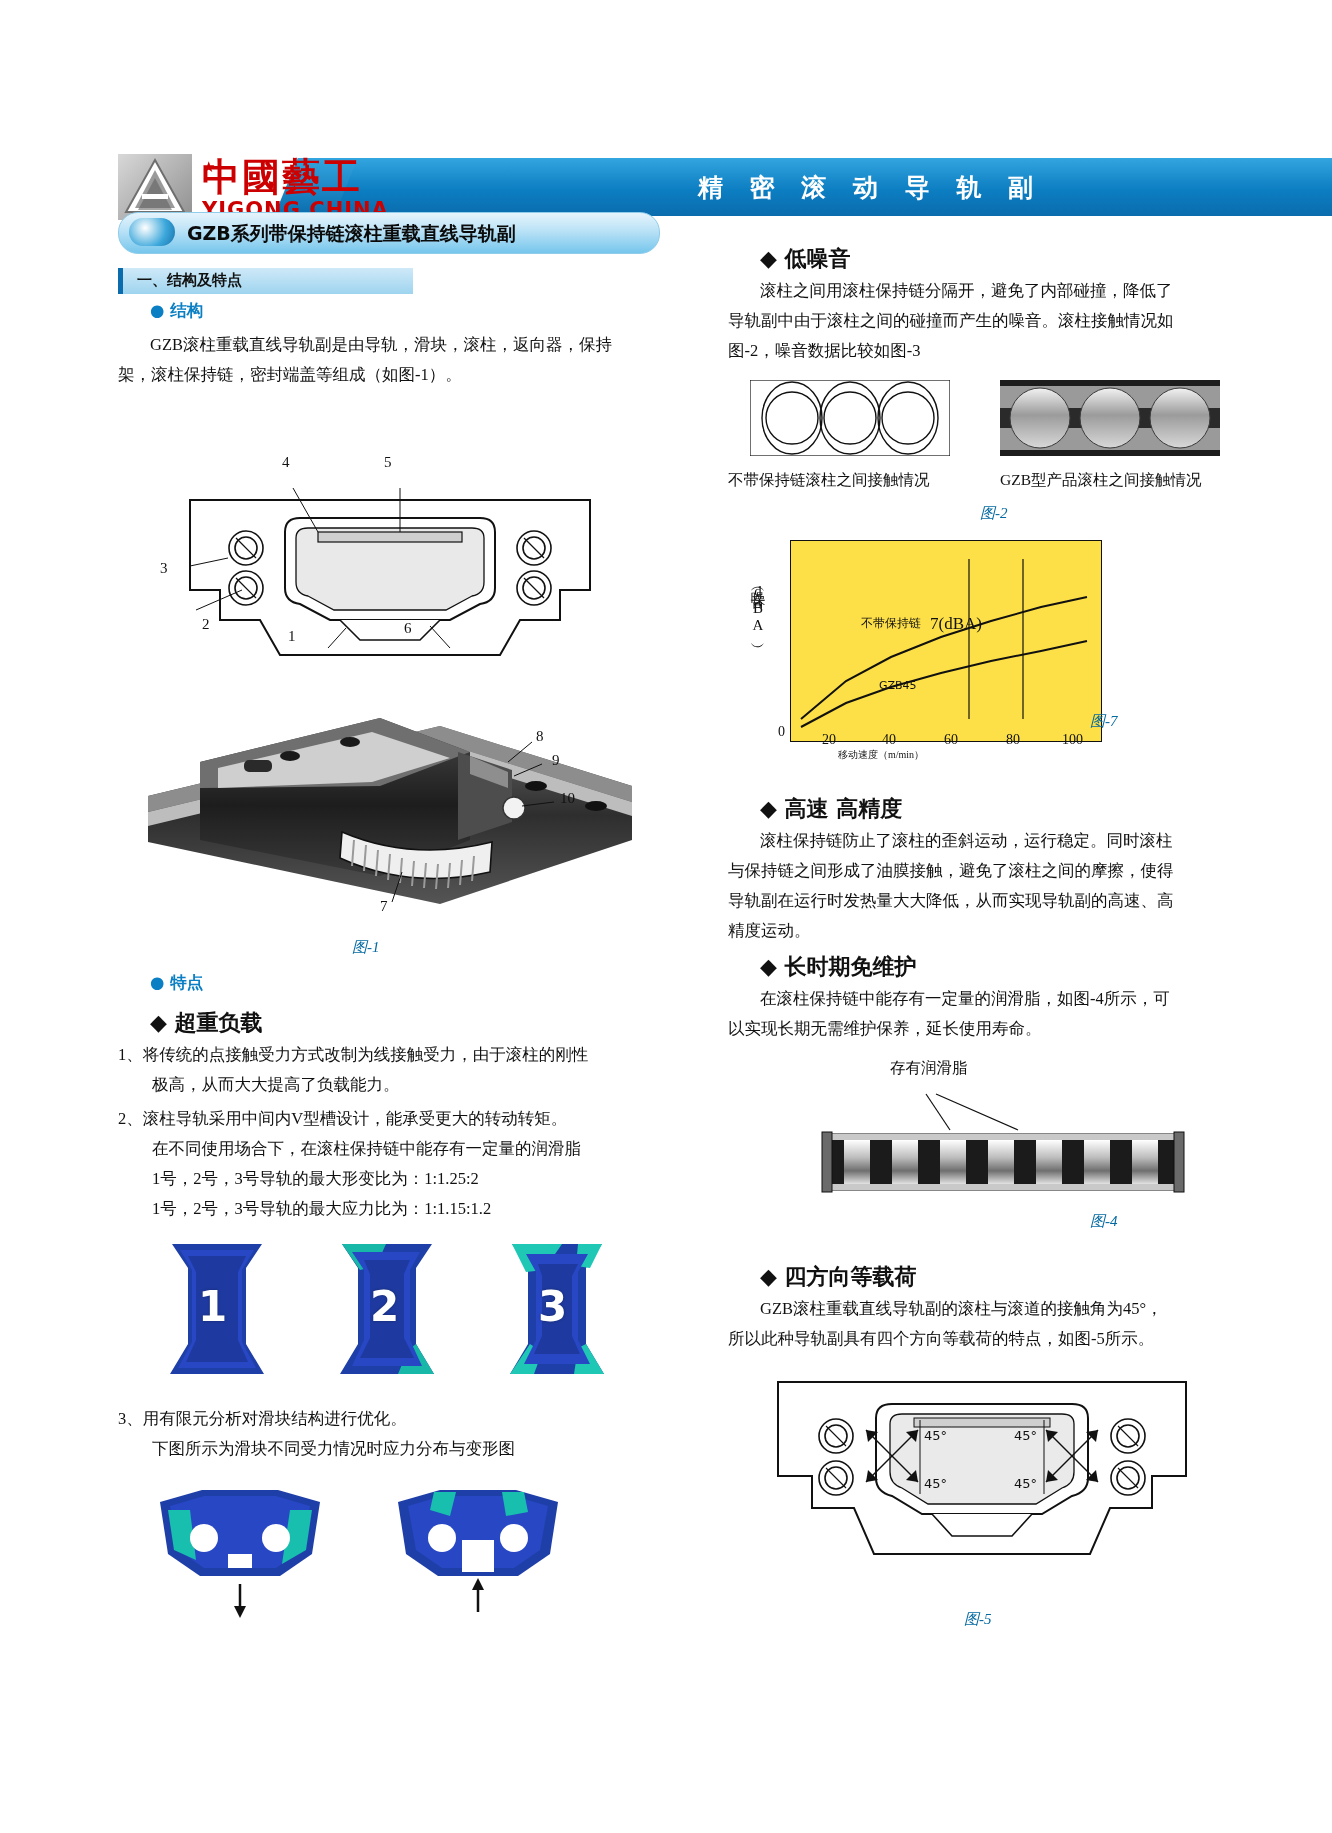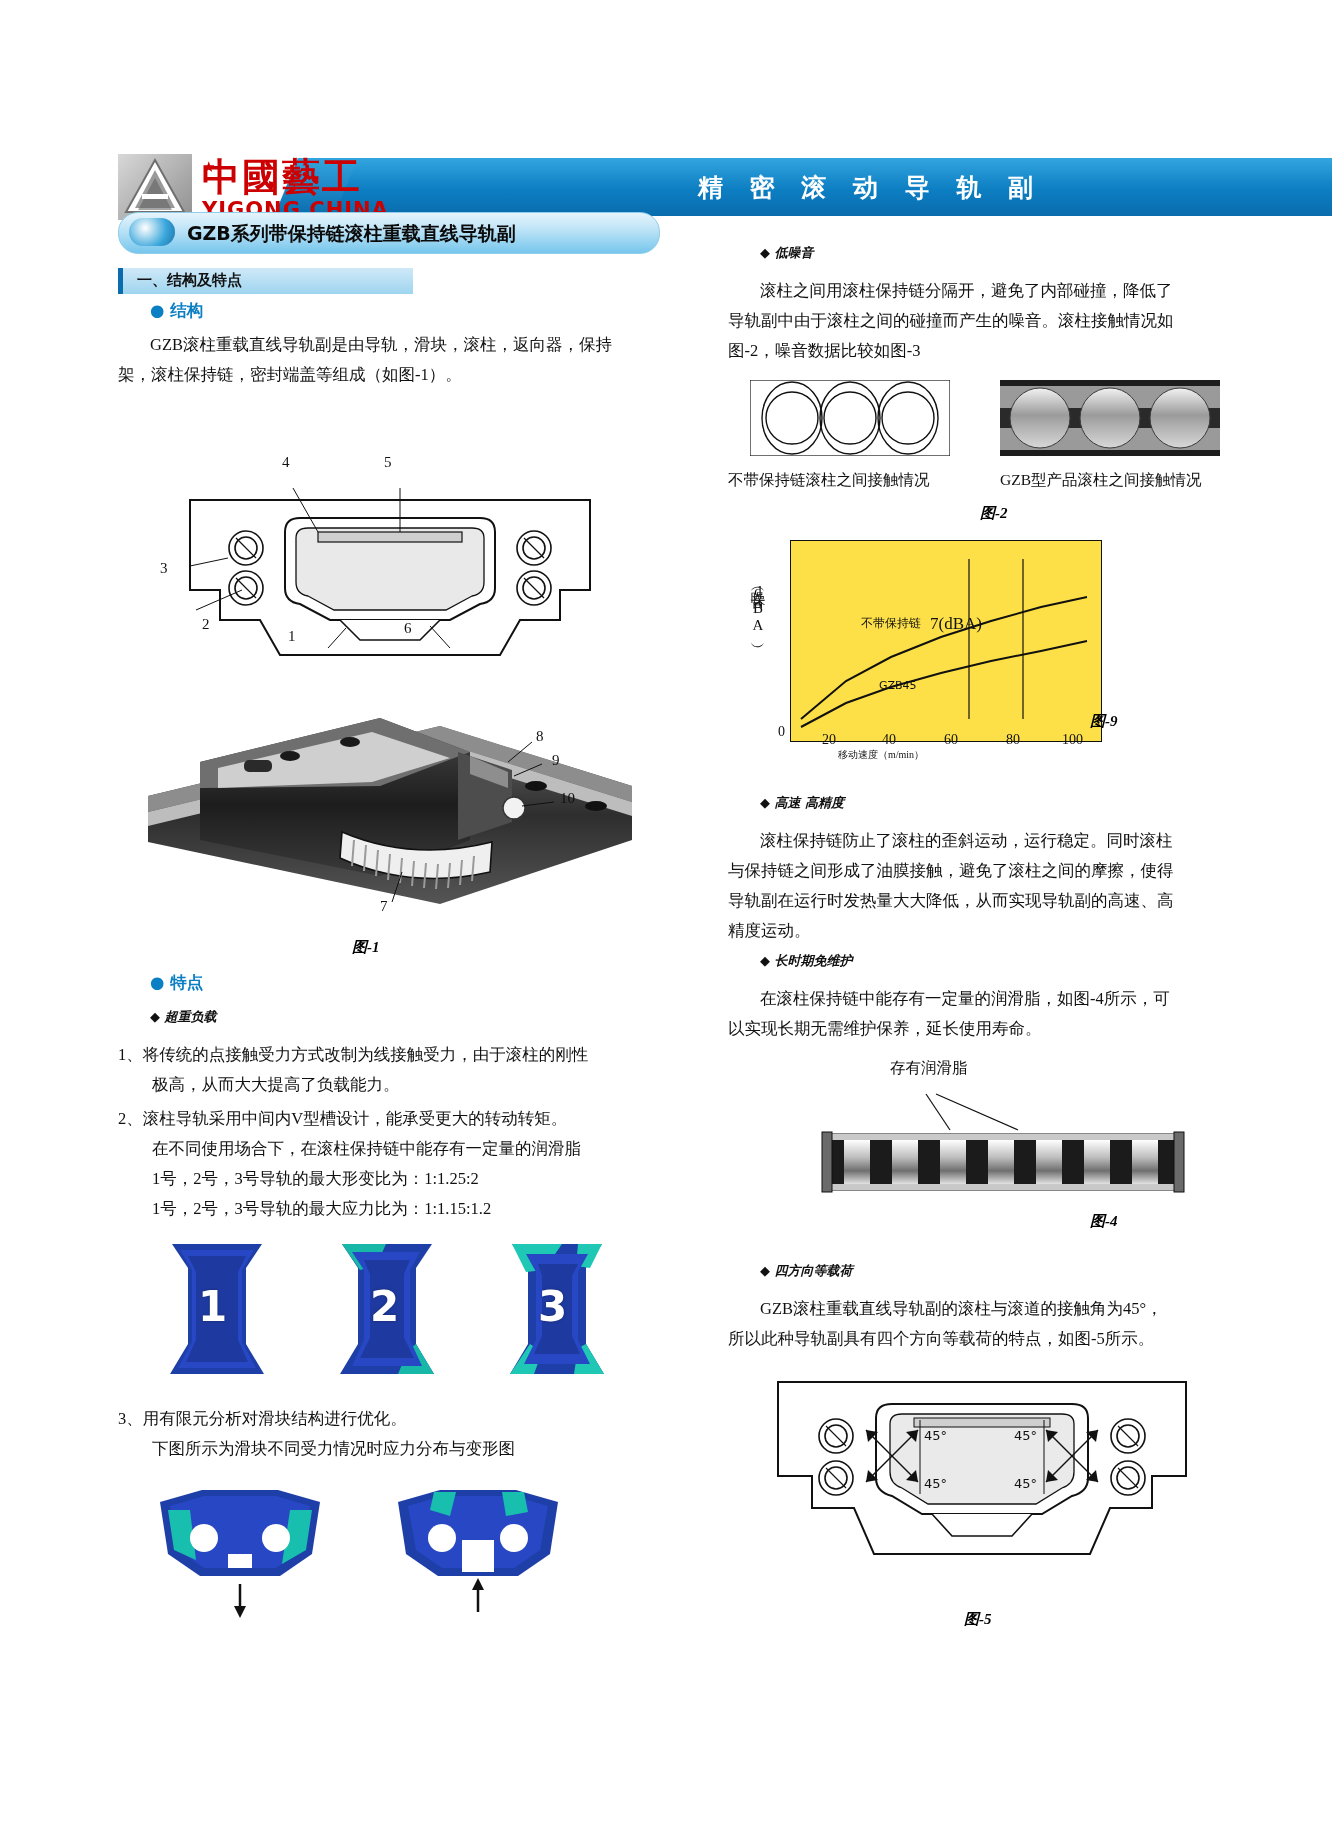"◆ 低噪音" .sub-h { font-size: 13px -> 22px; font-style: italic -> none }
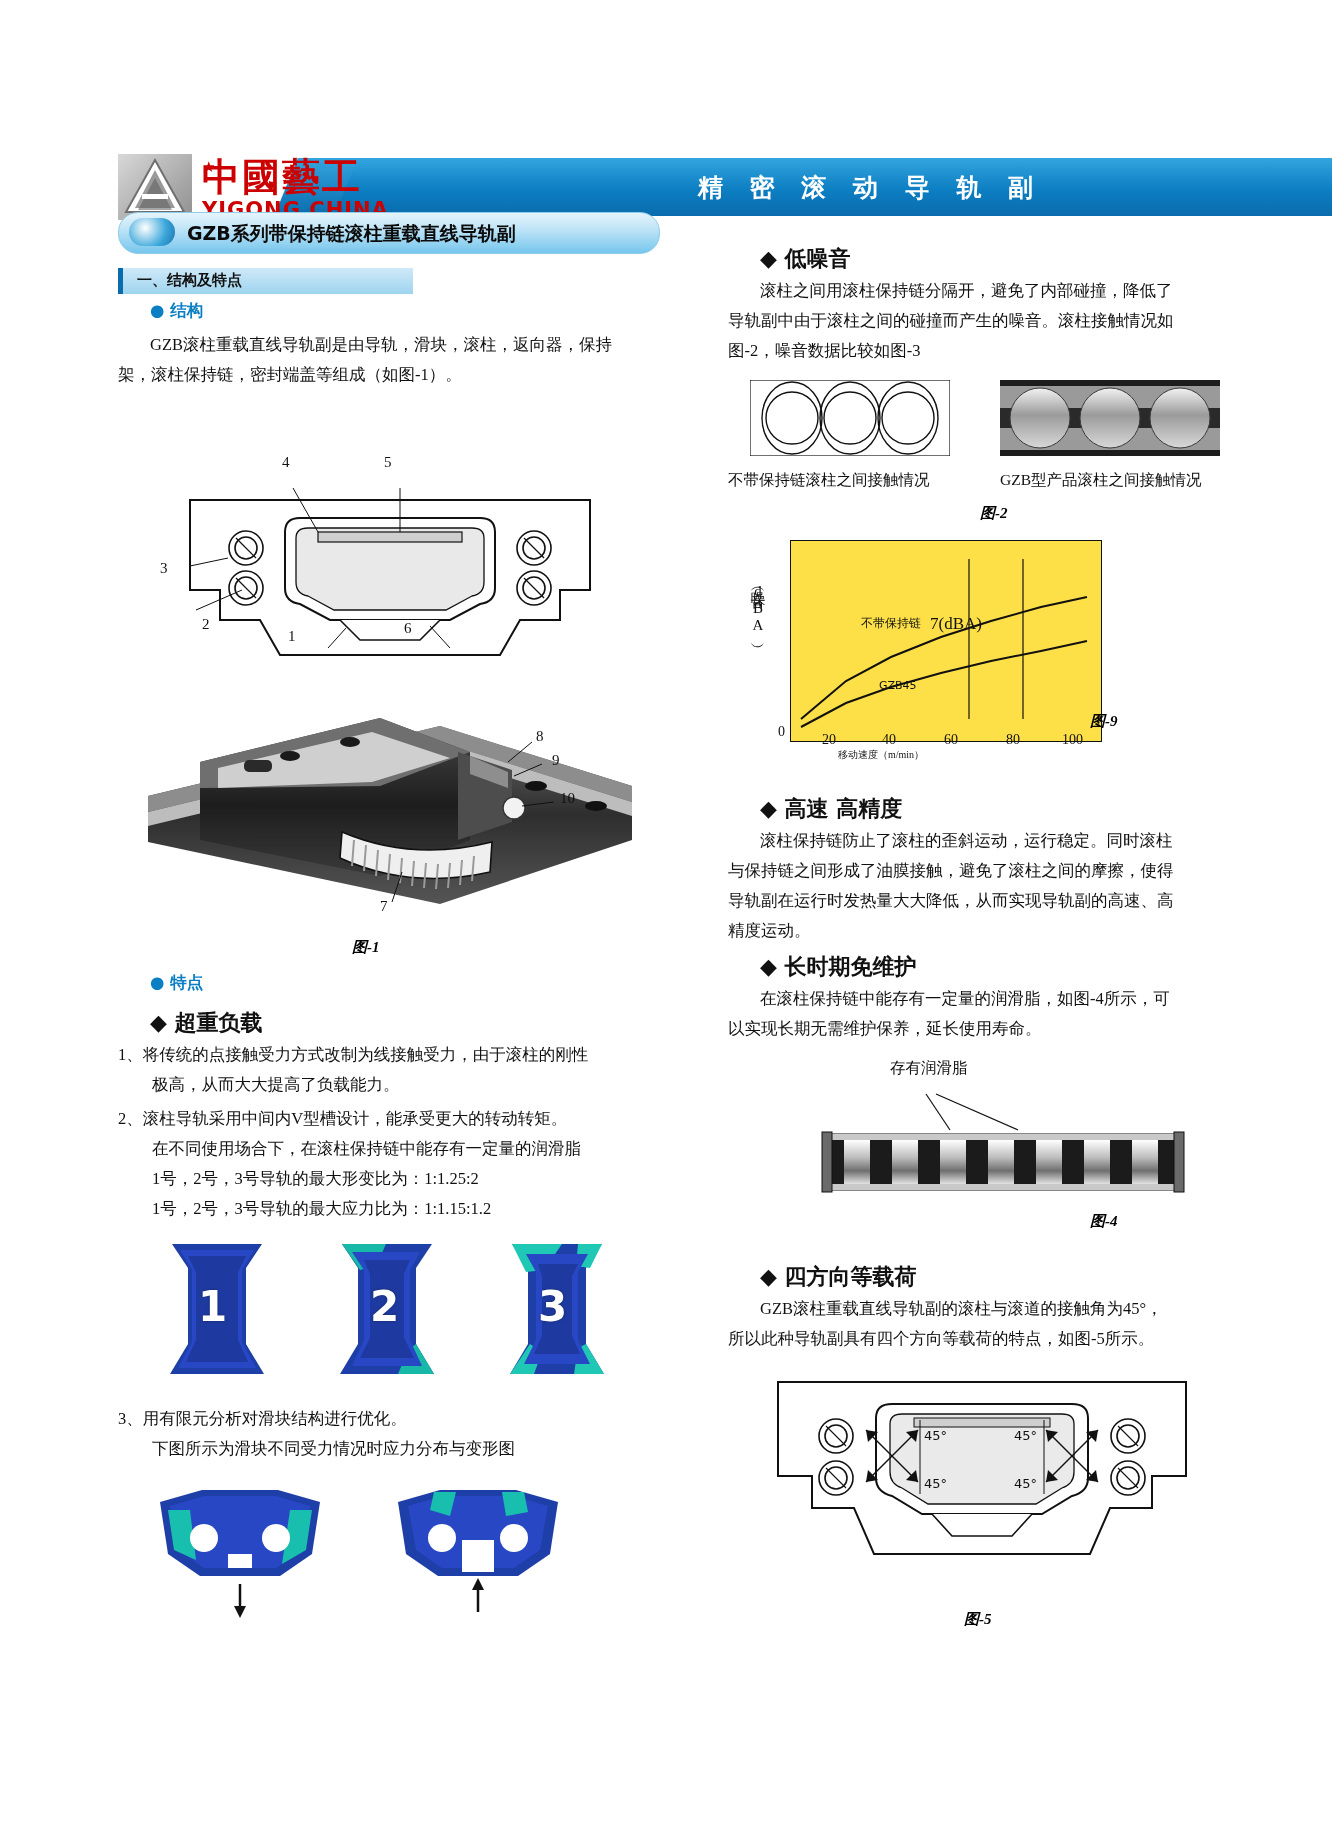"图-2" .figlabel { color: #000000 -> #0369a1; font-weight: bold -> normal }
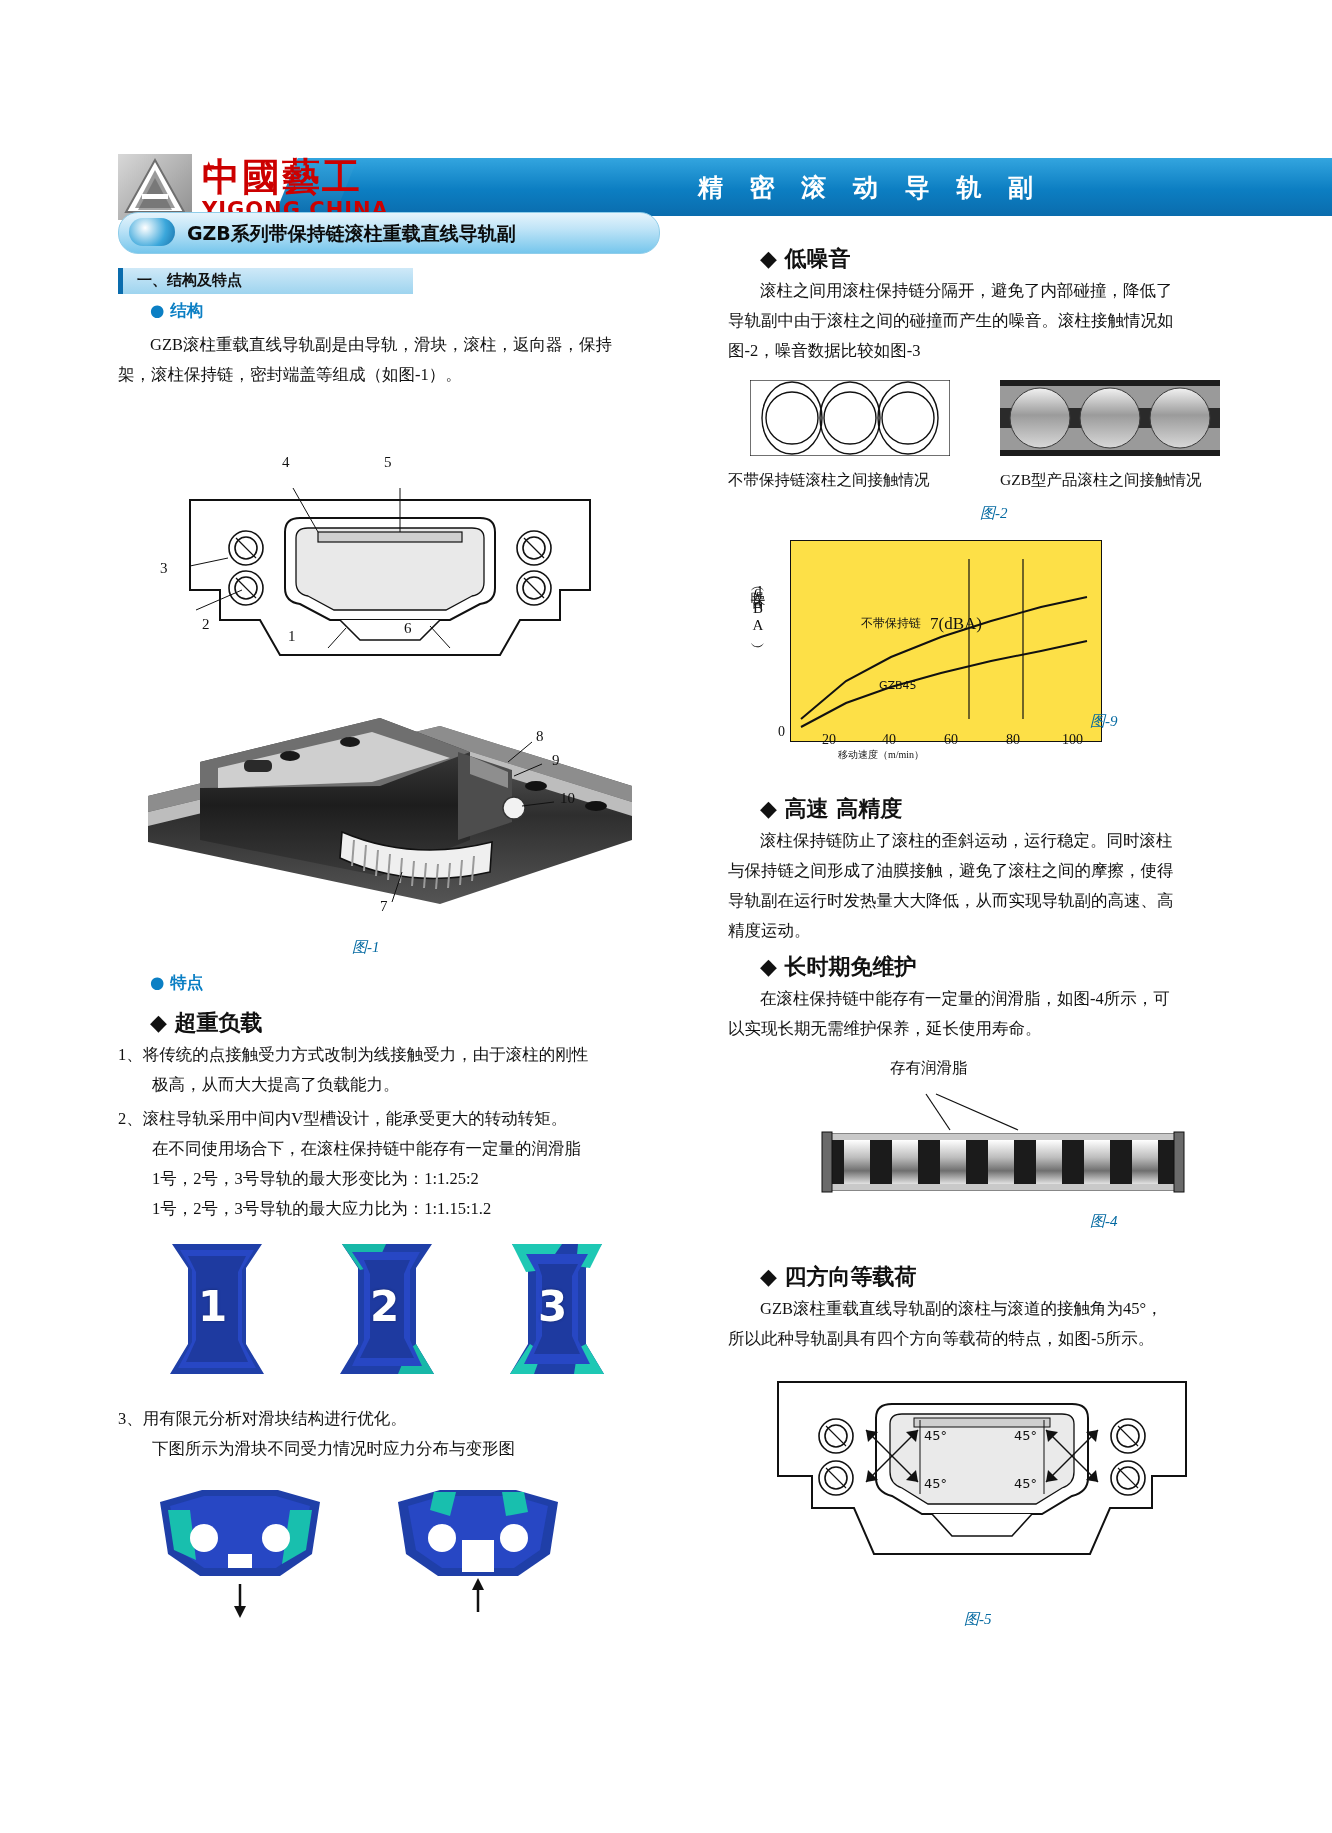"图-9" div.figlabel { text: -9 -> -7 }
